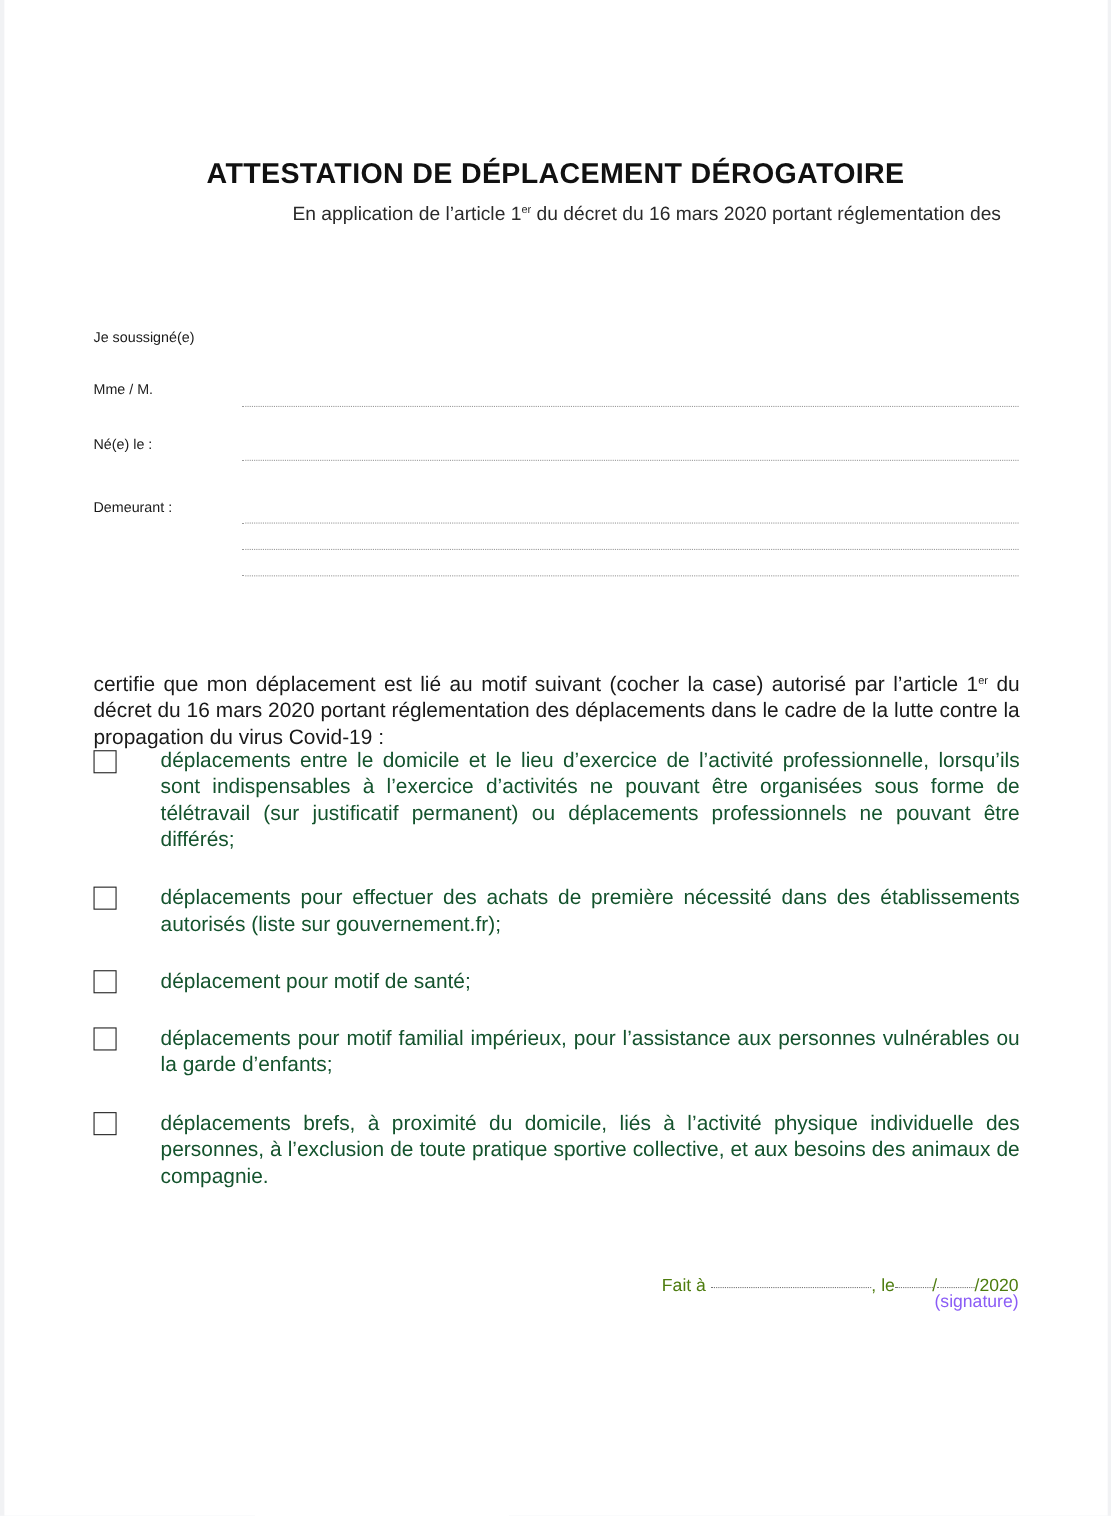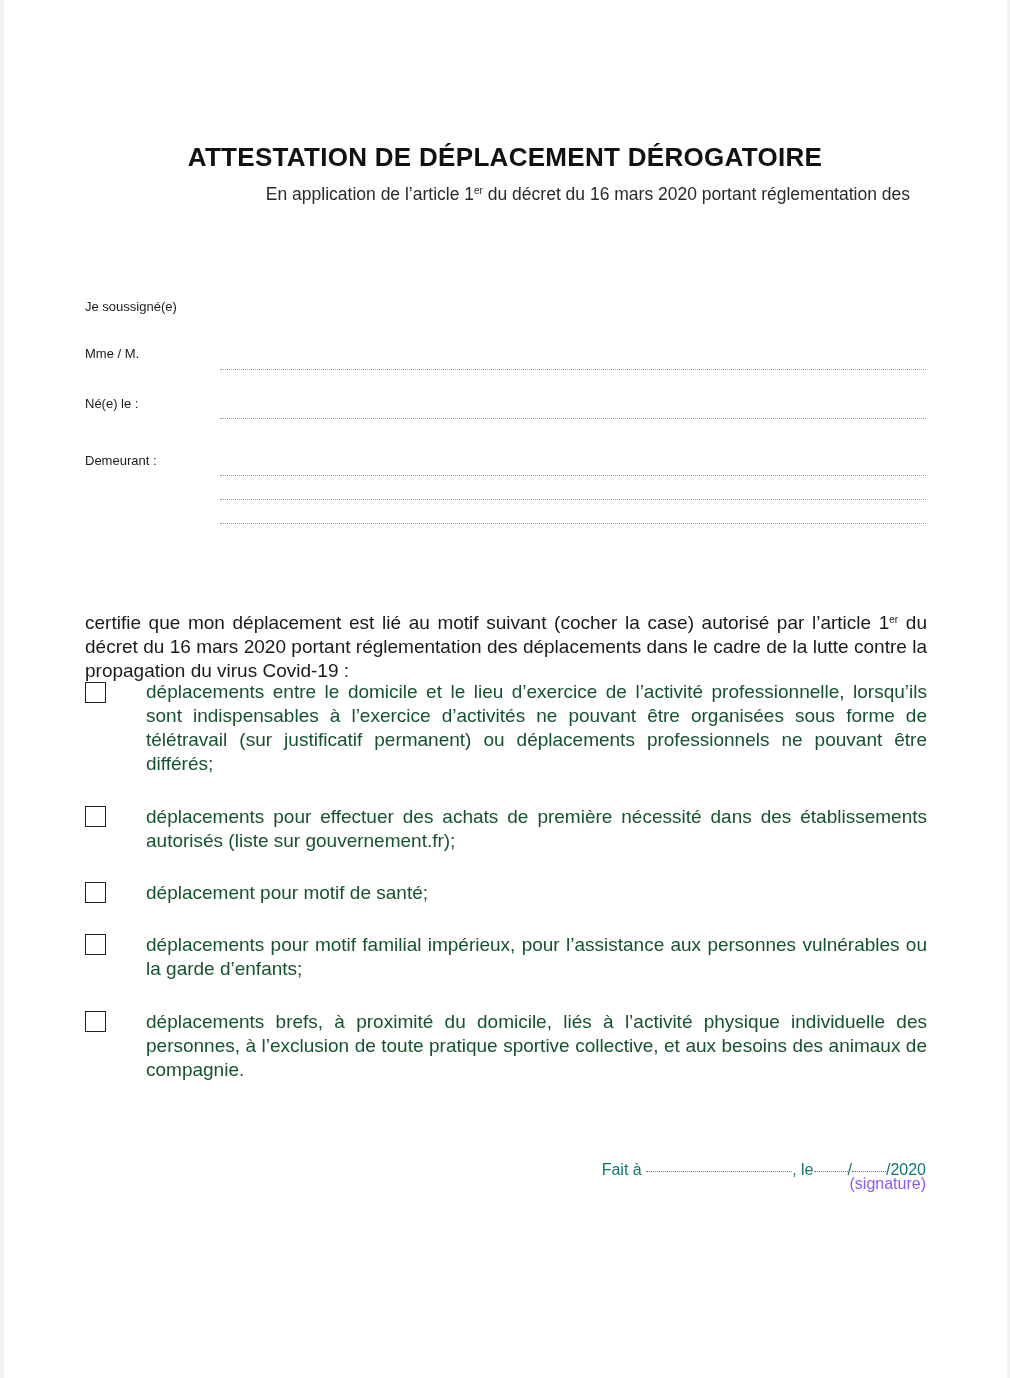"Fait à , le /" .fait { color: #0f766e -> #4d7c0f }
